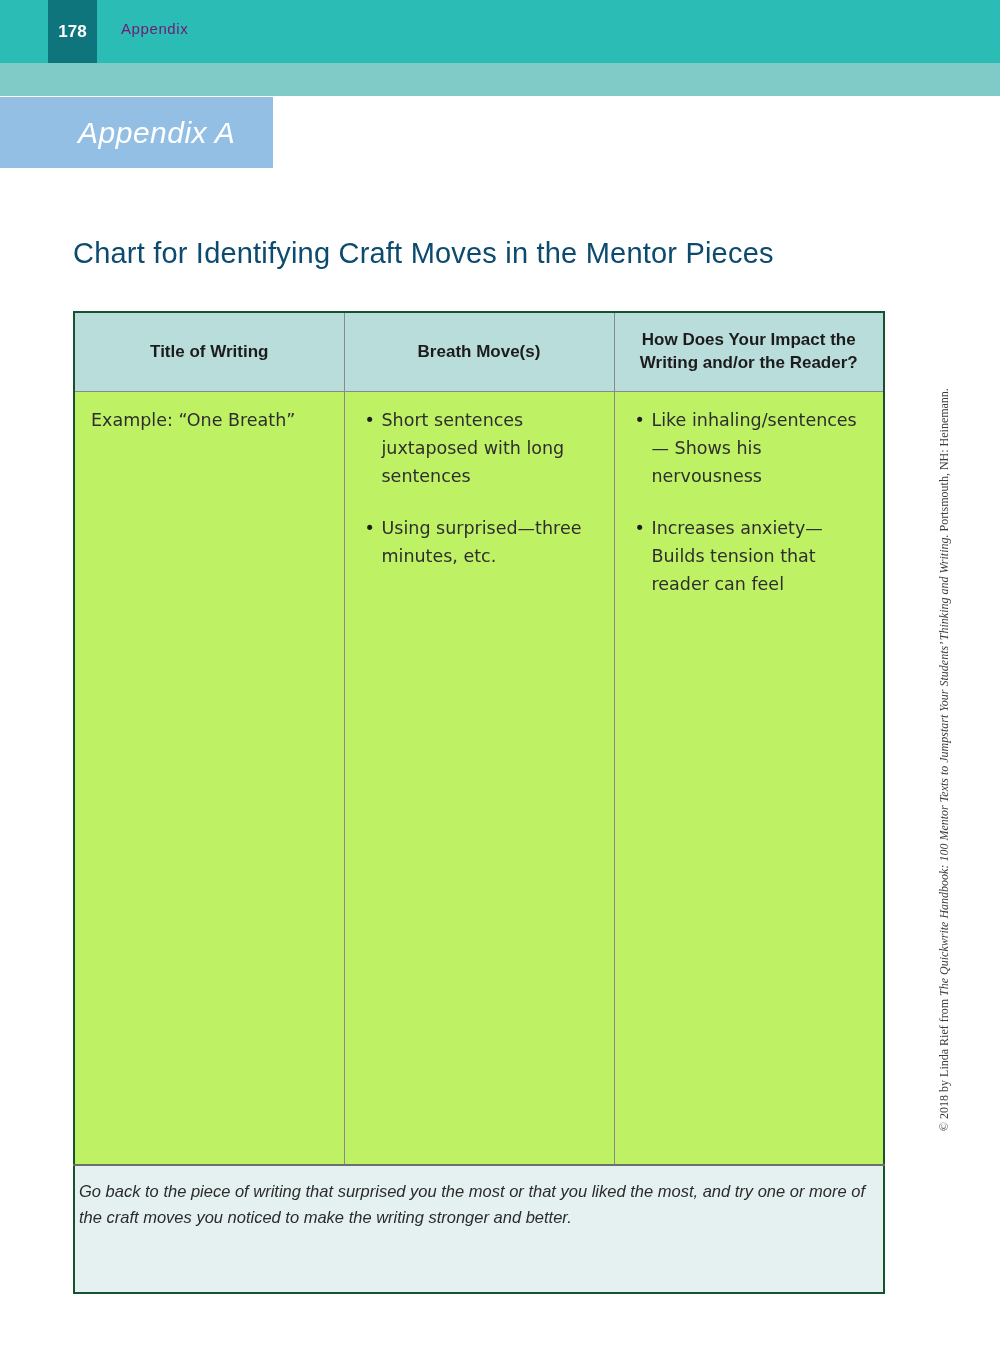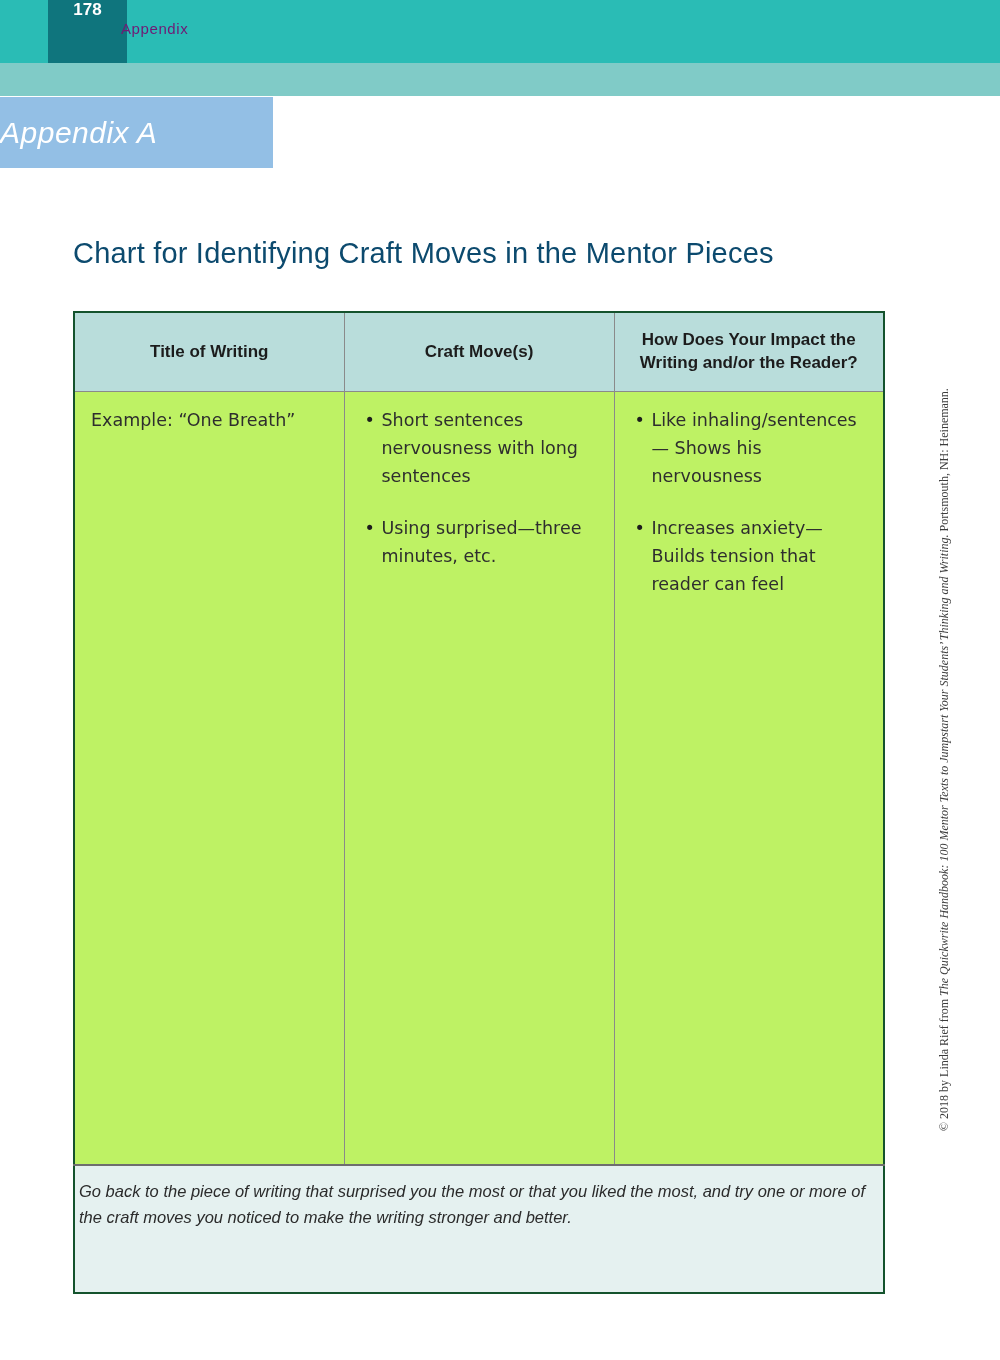"178" .page-num-box { align-items: none -> center; width: 79px -> 49px }
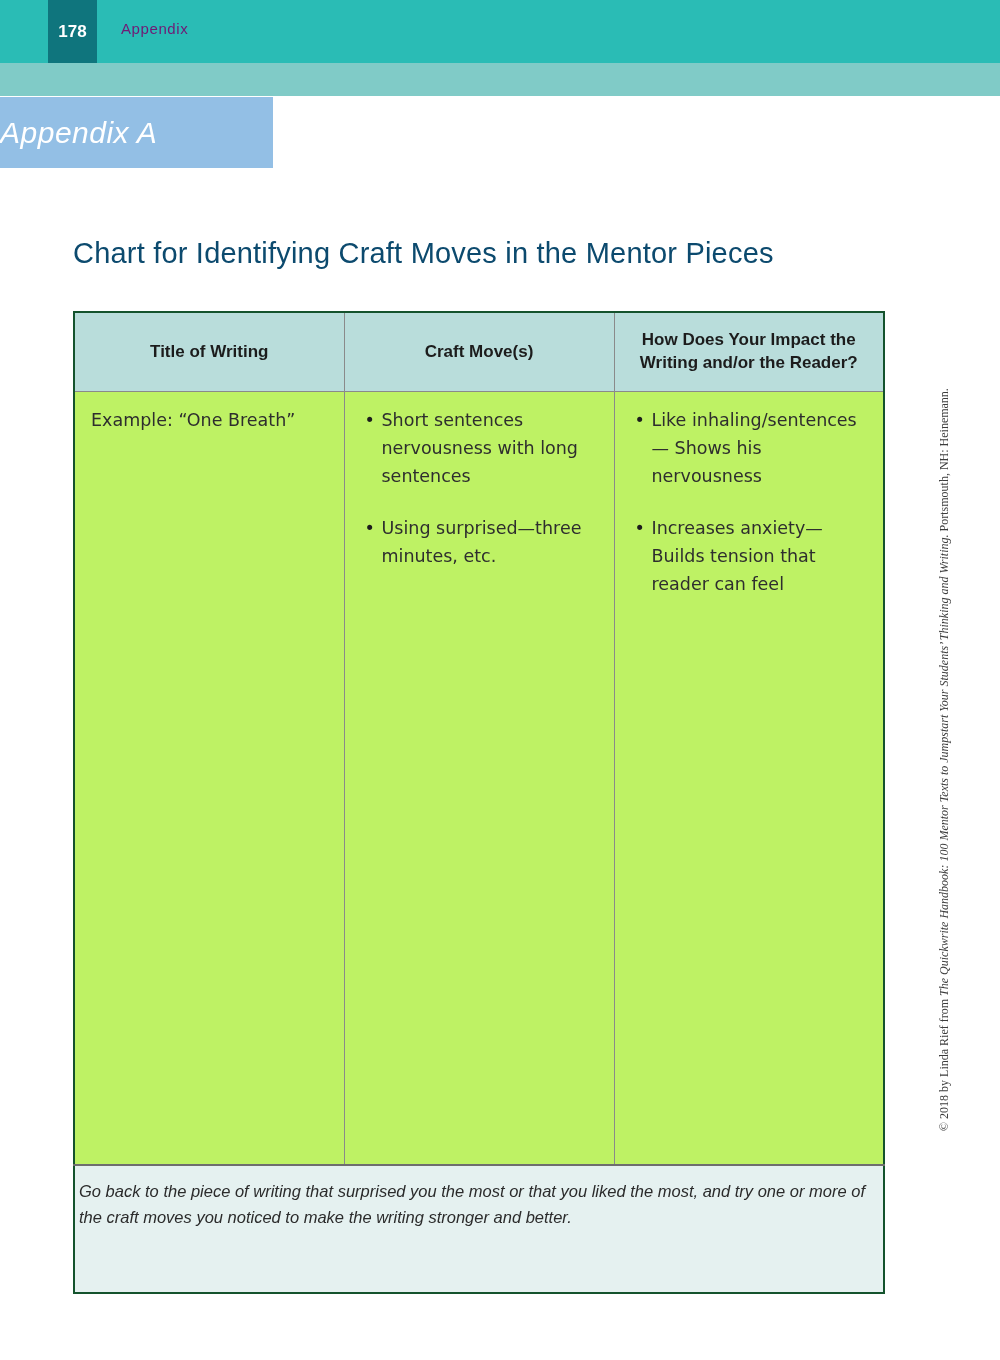"Appendix A" .banner span { padding-left: none -> 78px }
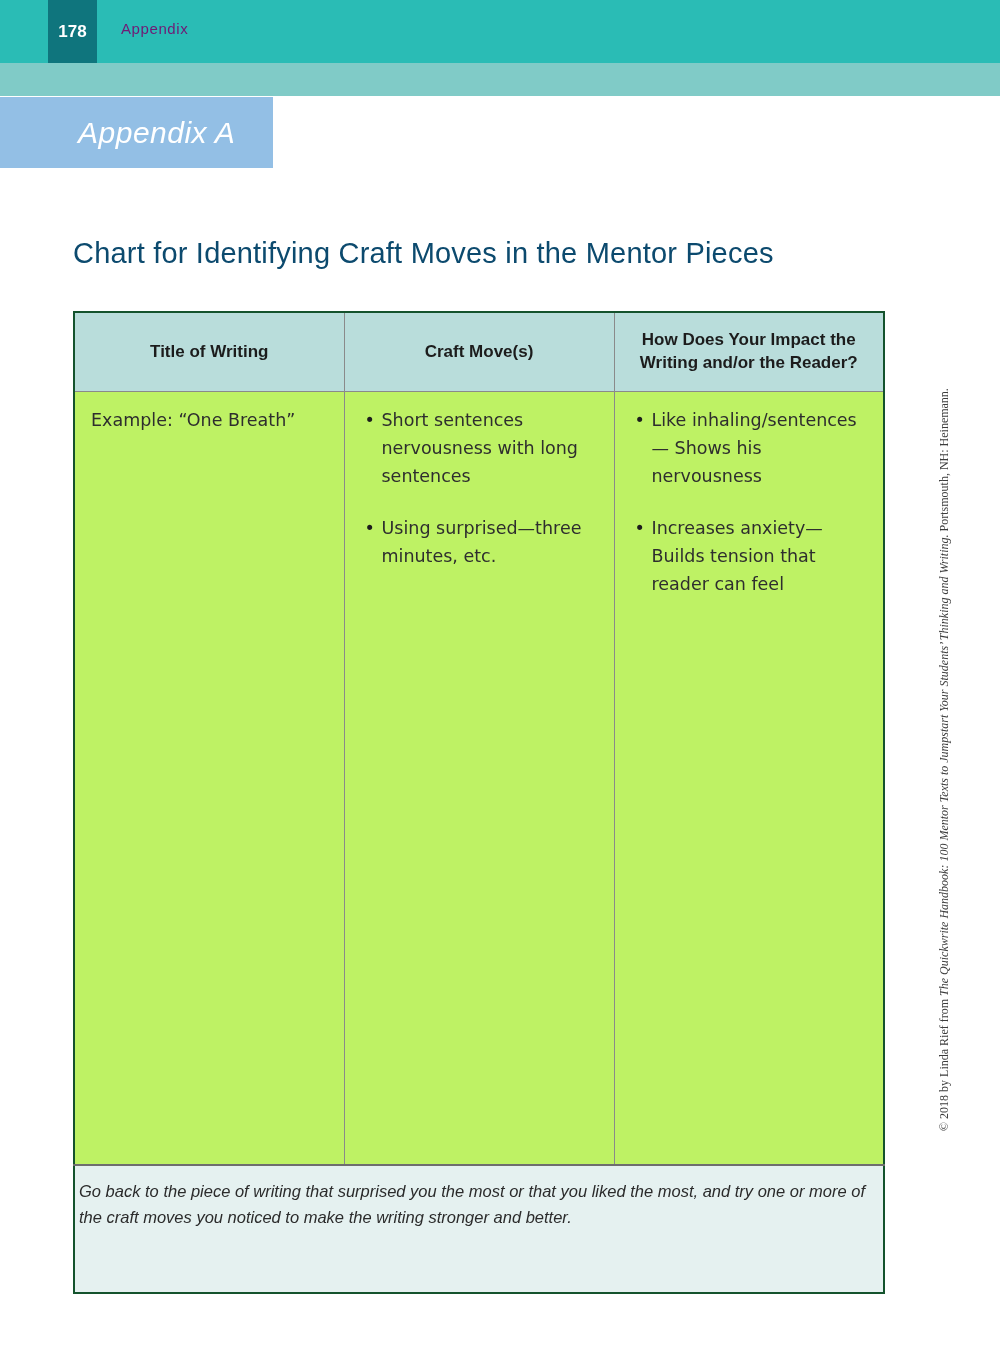"Craft Move(s)" th { text: Craft -> Breath }
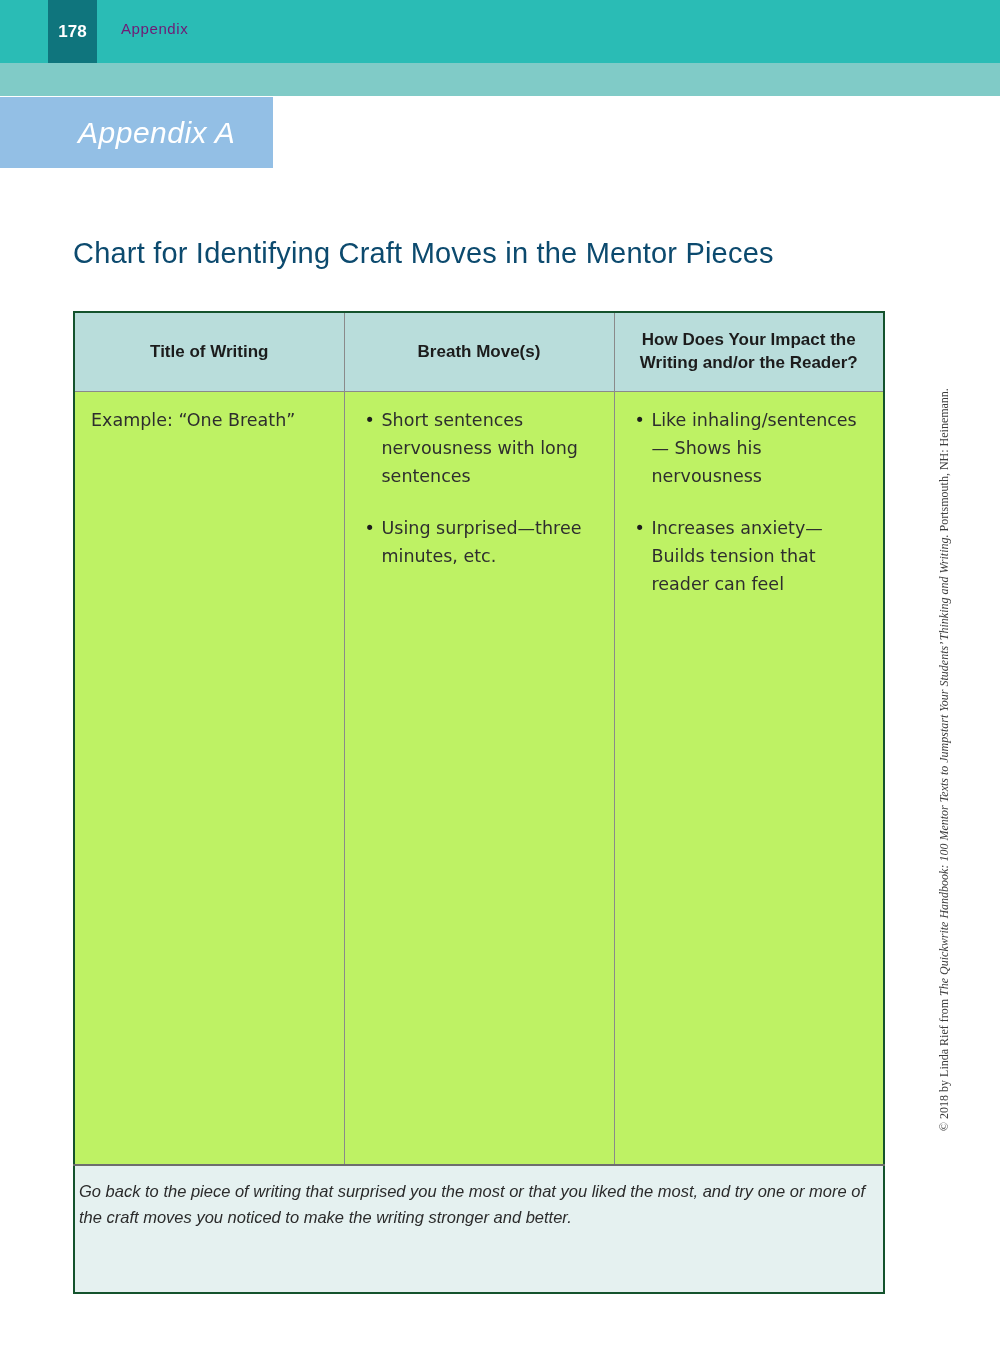"Short sentences nervousness with long" li { text: nervousness -> juxtaposed }
